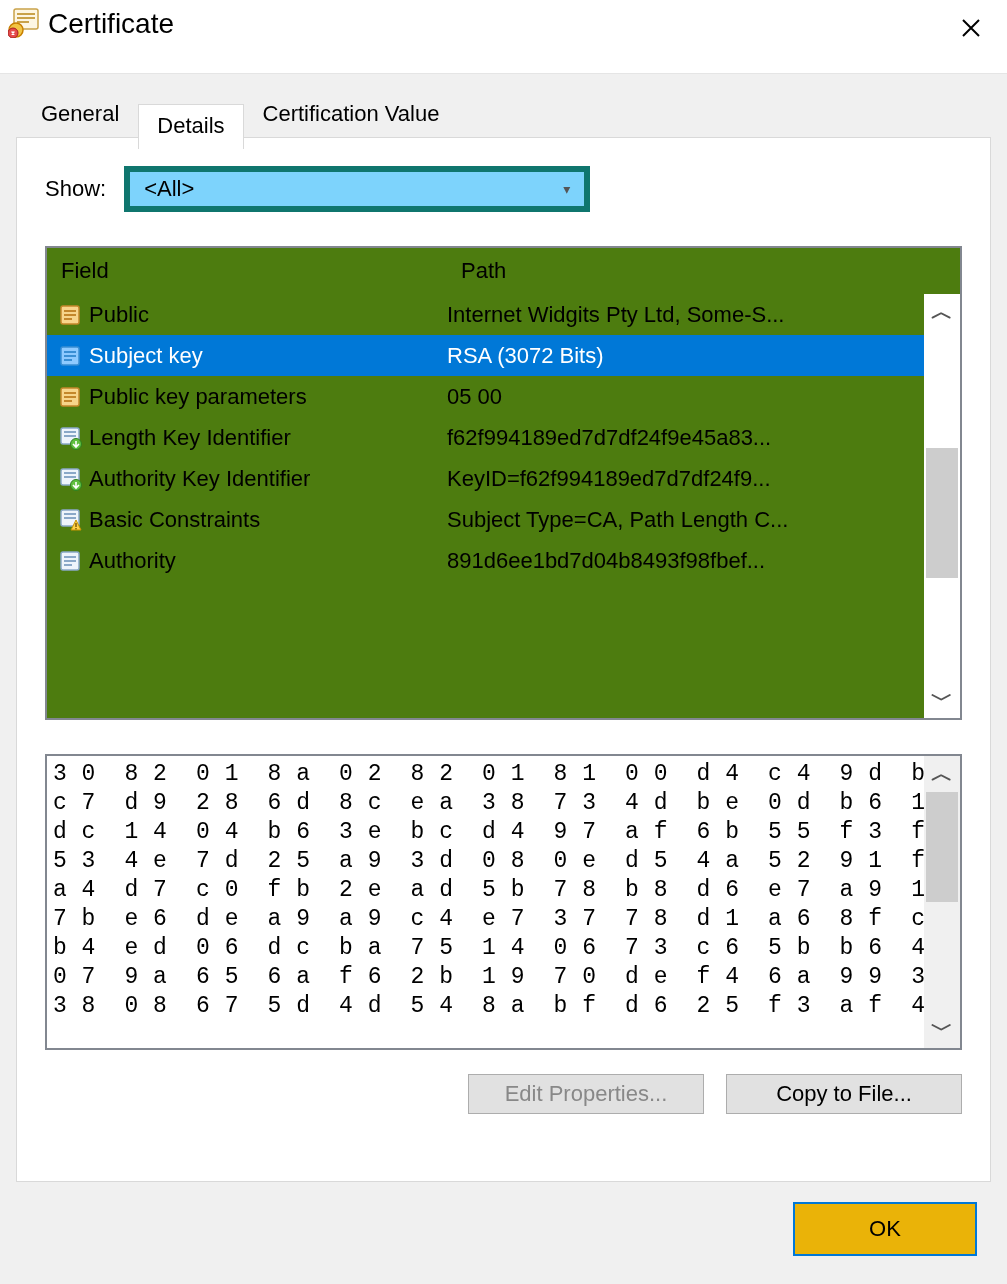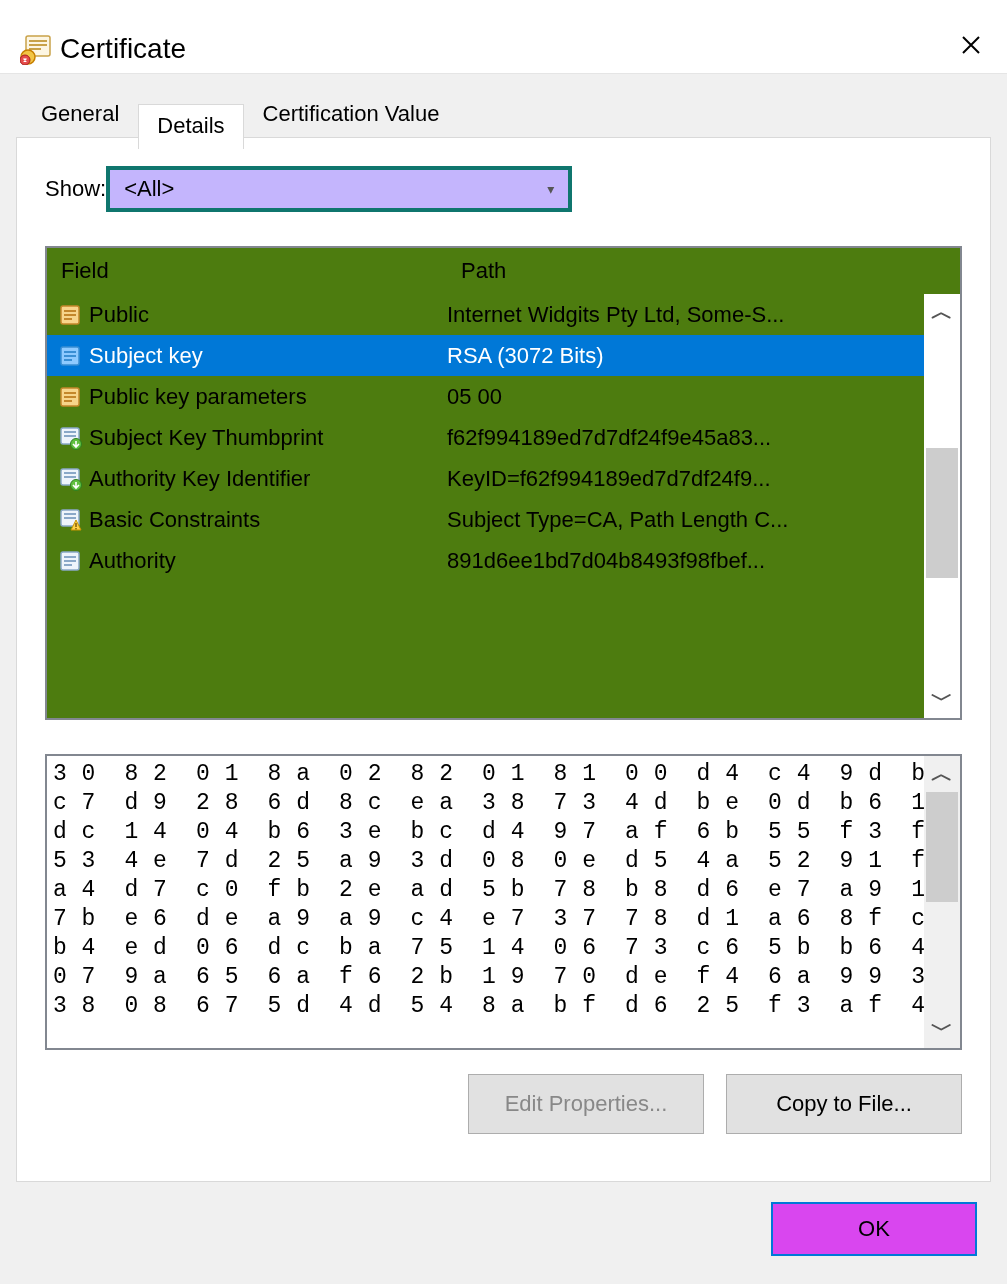"Certificate" .titlebar { align-items: flex-end -> flex-start; padding: 8px 16px 8px 20px -> 8px 16px 8px 8px }
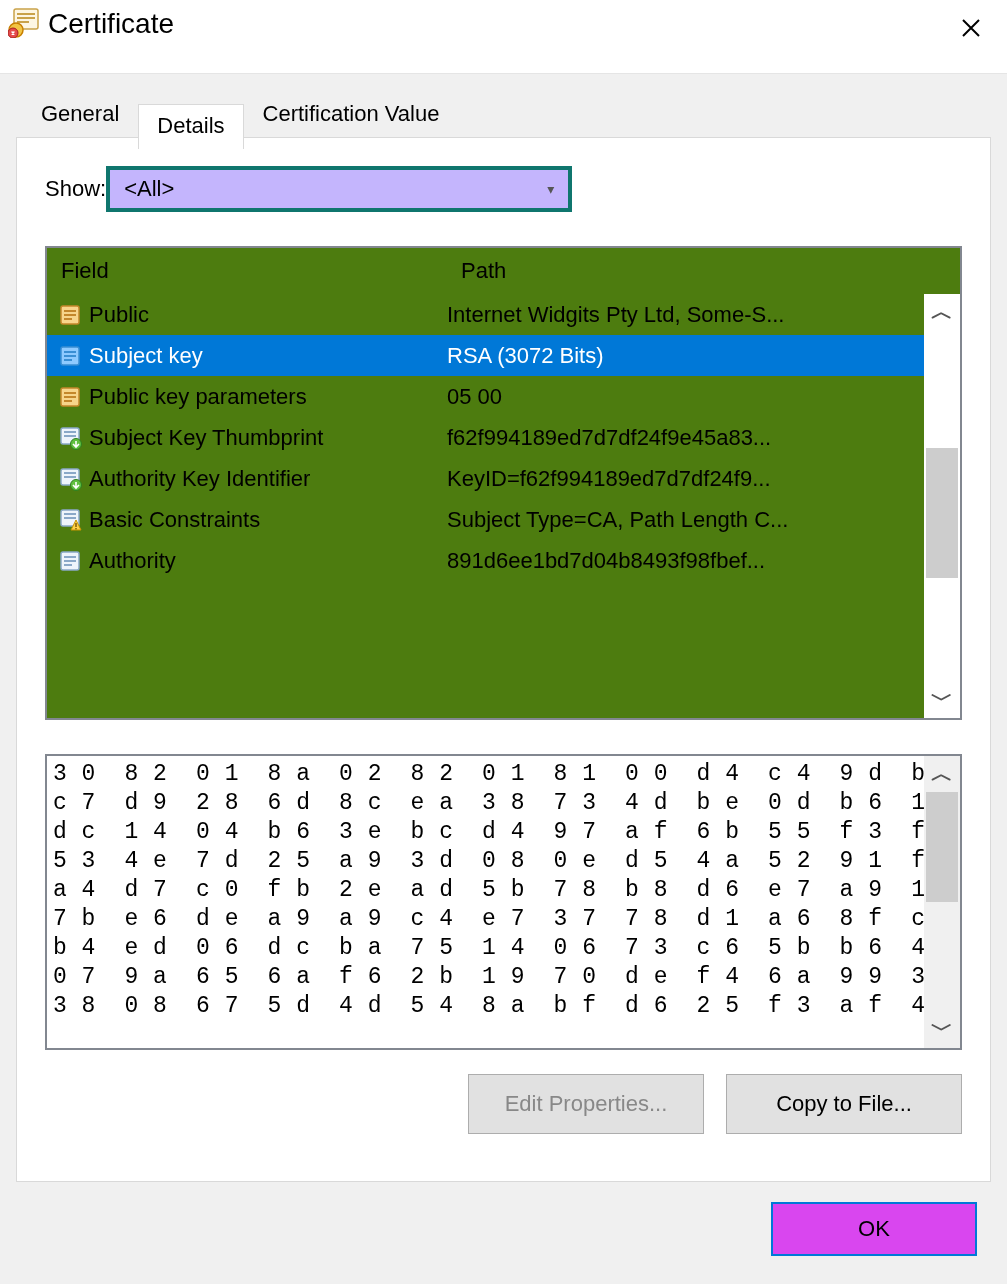"Show:" .show-row { gap: none -> 18px }
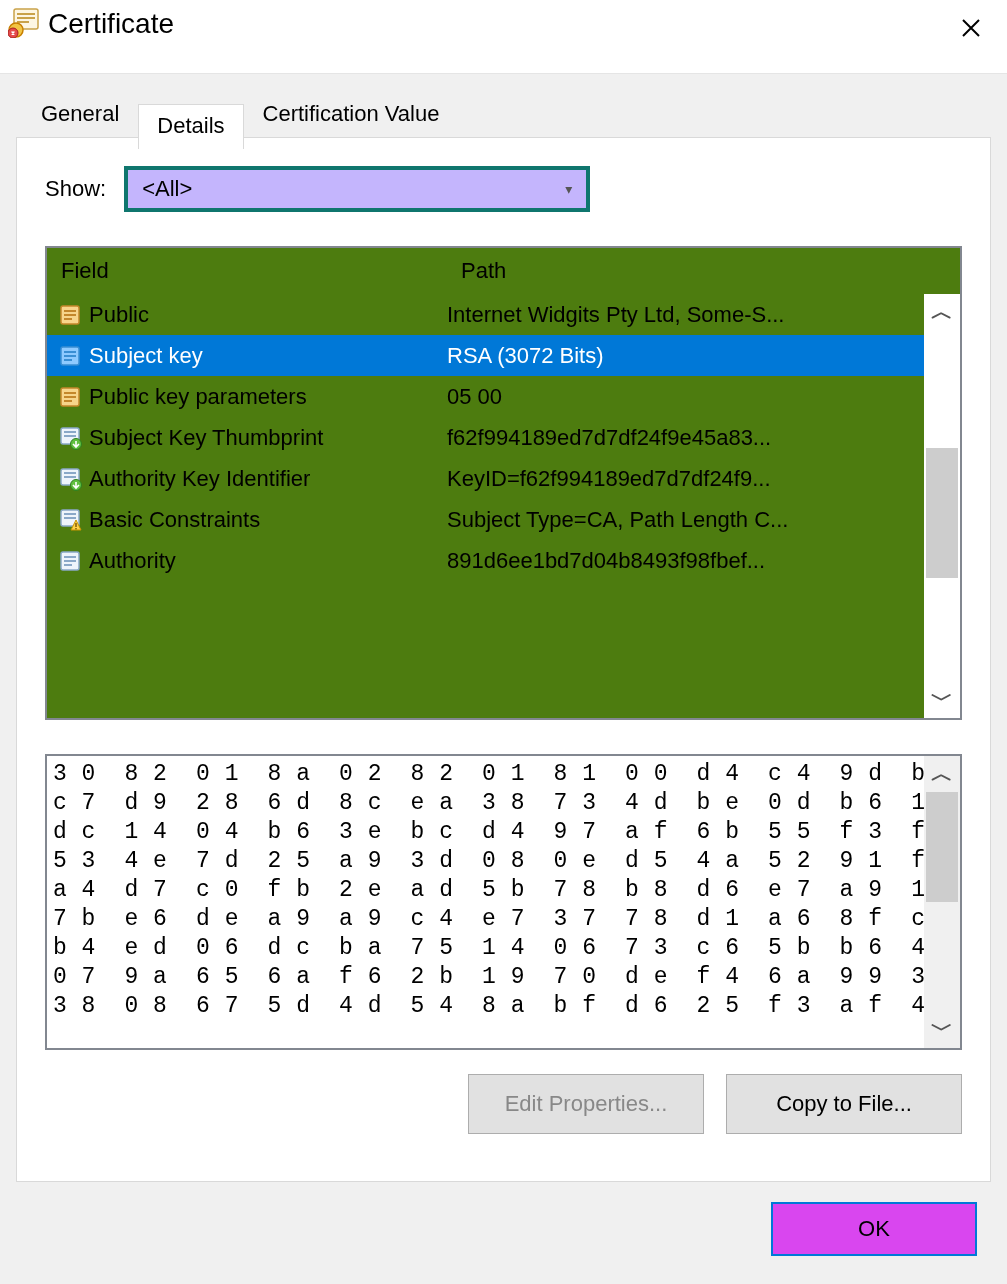"<All>" .show-select { background: #c4b5fd -> #7dd3fc; border: 4px solid #0f766e -> 6px solid #0f766e }
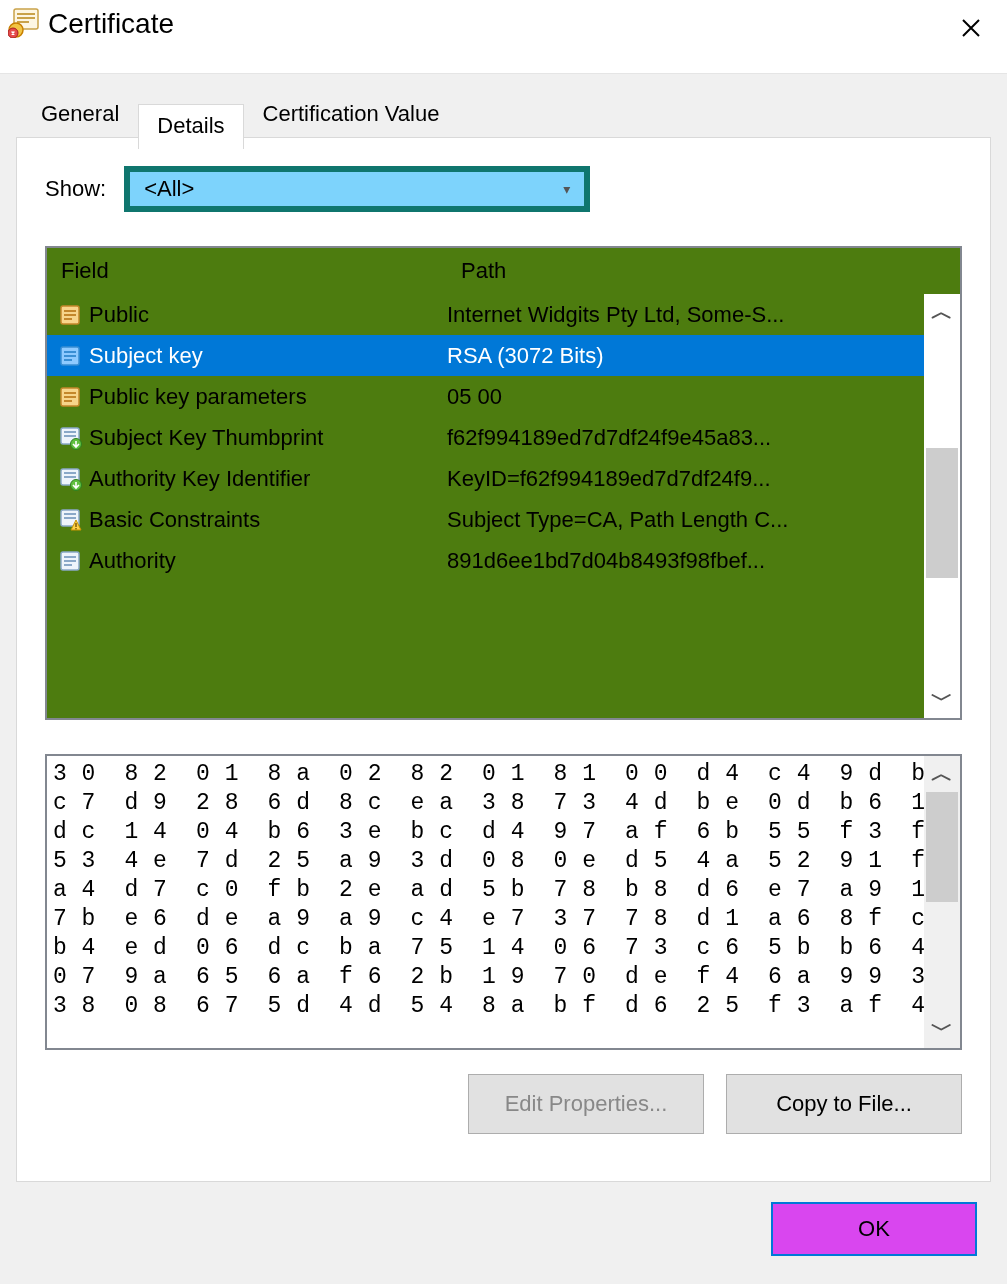"Subject Key Thumbprint" span.field { text: Subject Key Thumbprint -> Length Key Identifier }
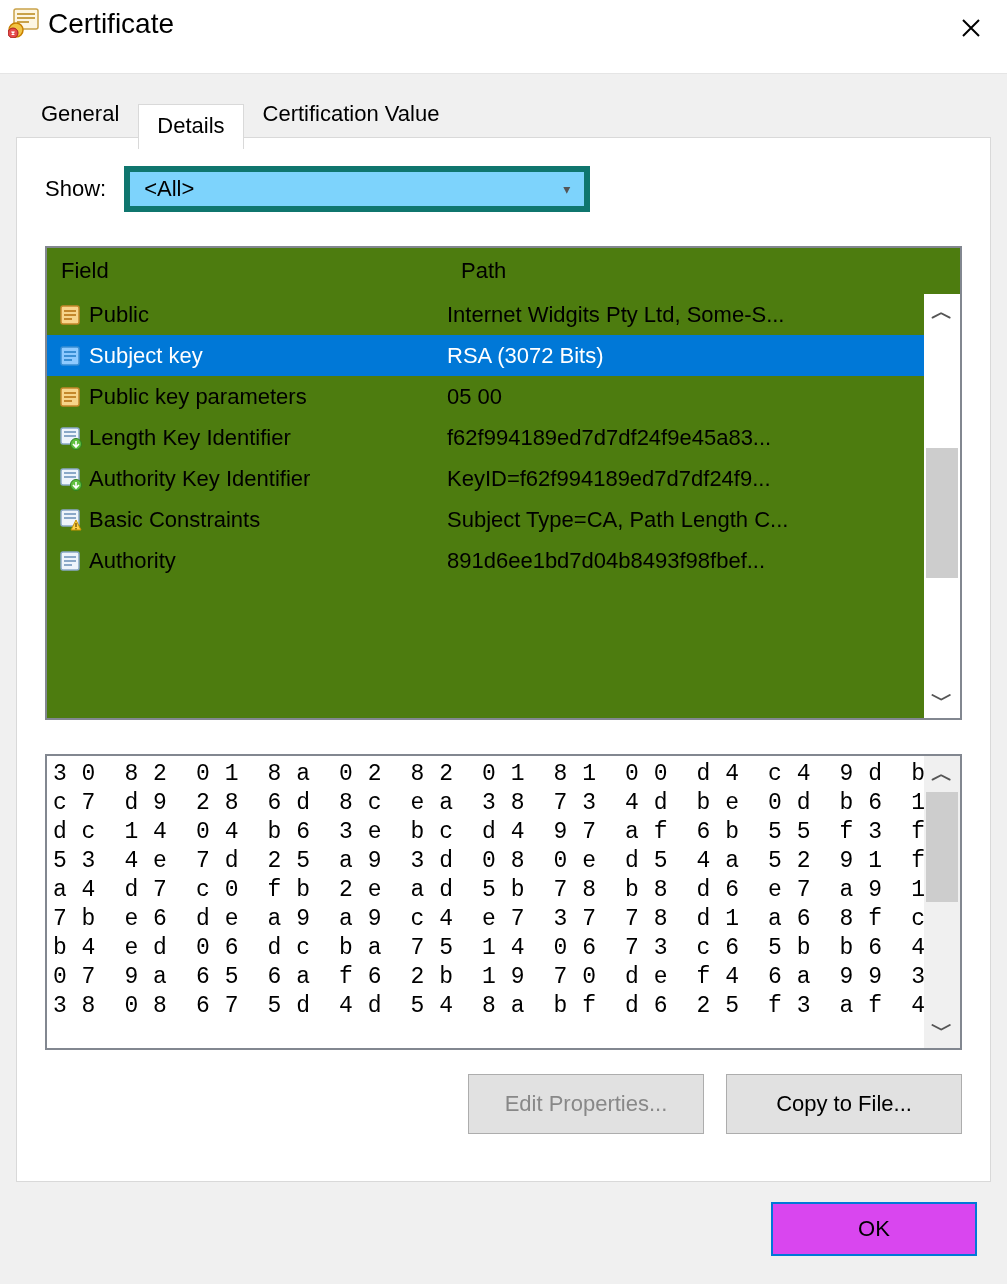"Edit Properties..." .btn { height: 60px -> 40px }
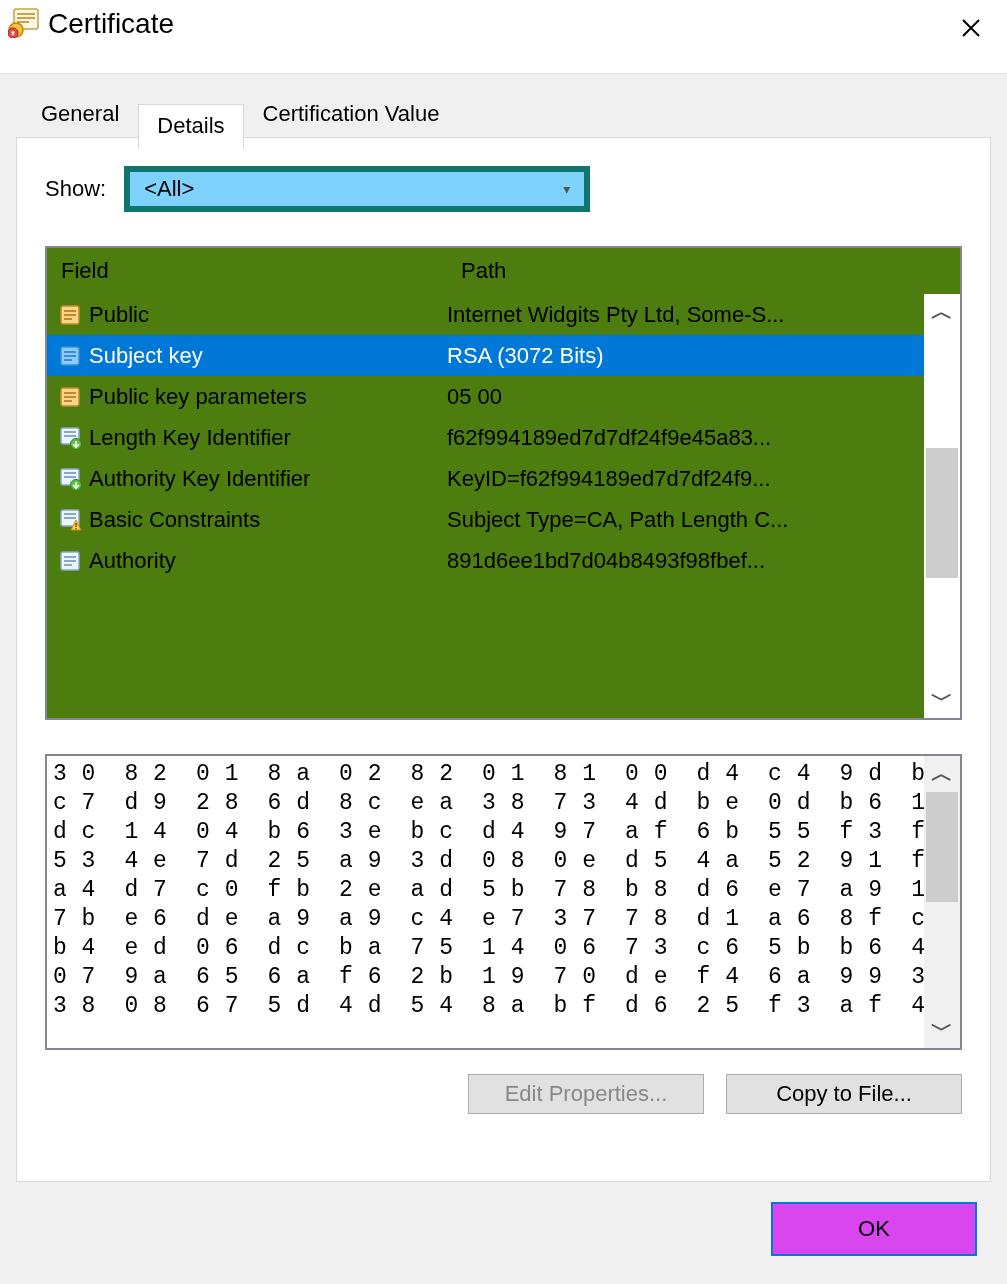"OK" .ok-btn { background: #d946ef -> #eab308; width: 206px -> 184px }
